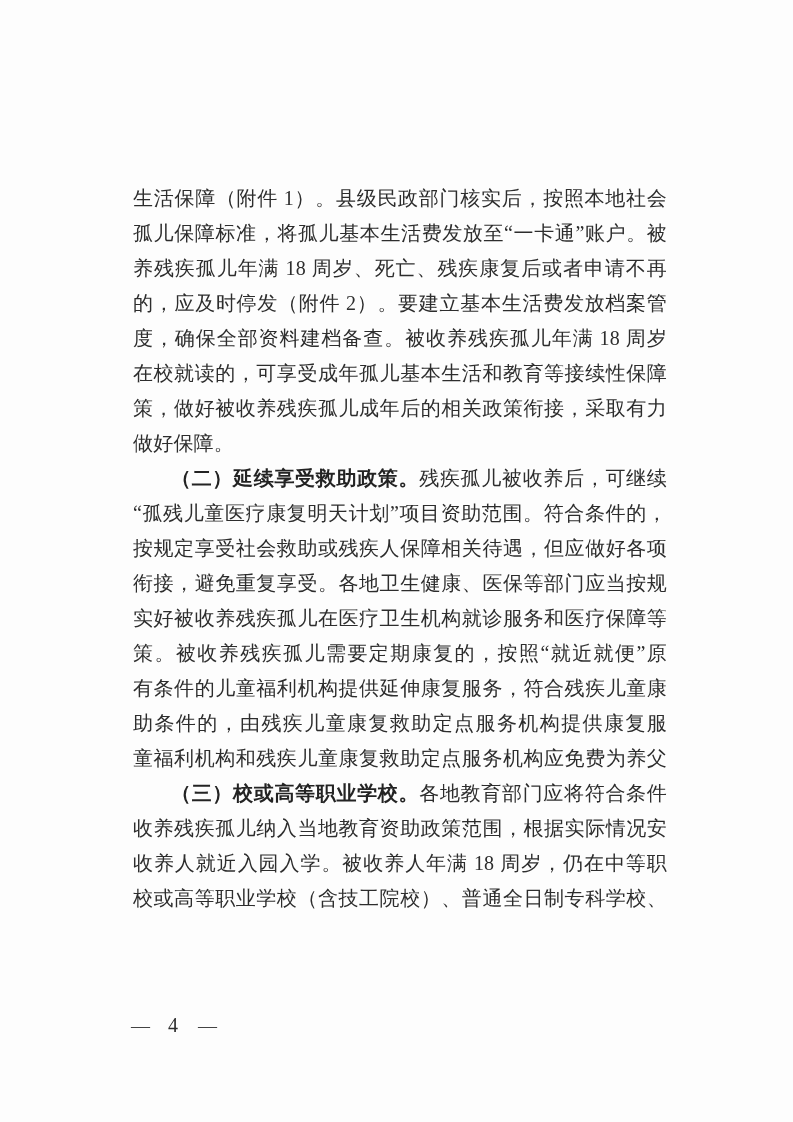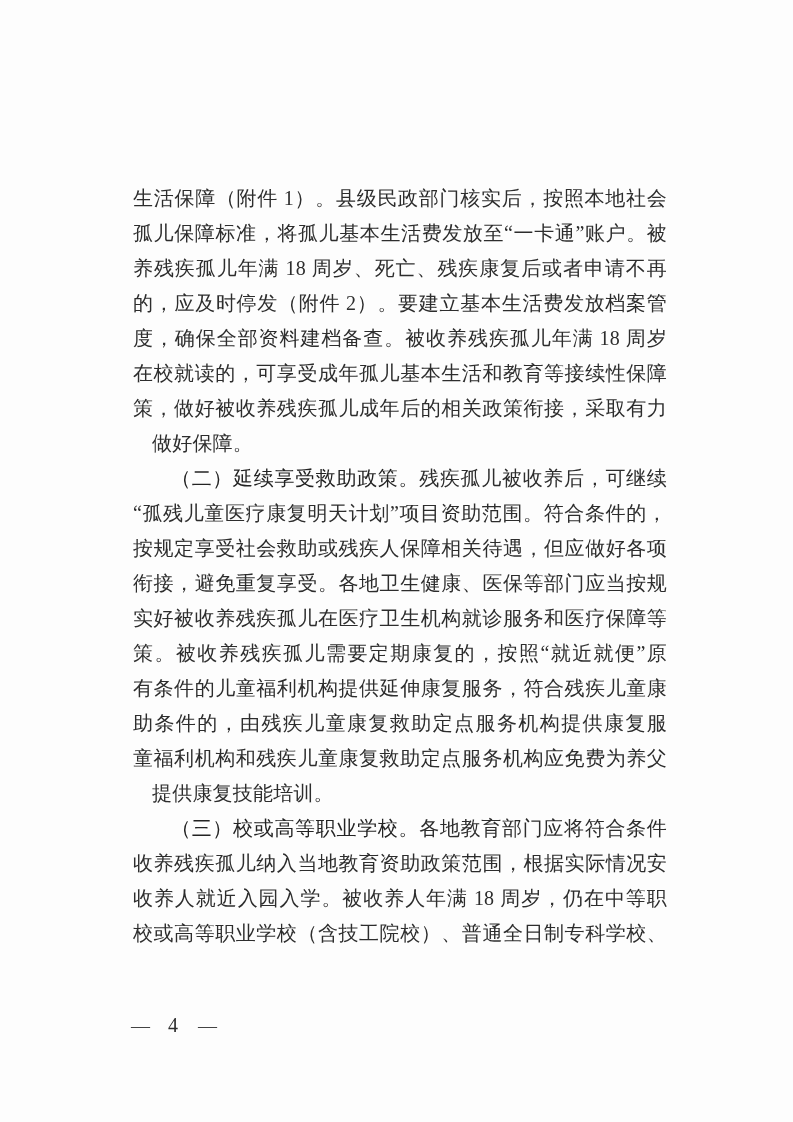"做好保障。" .text-line.end { margin-left: 19px -> none }
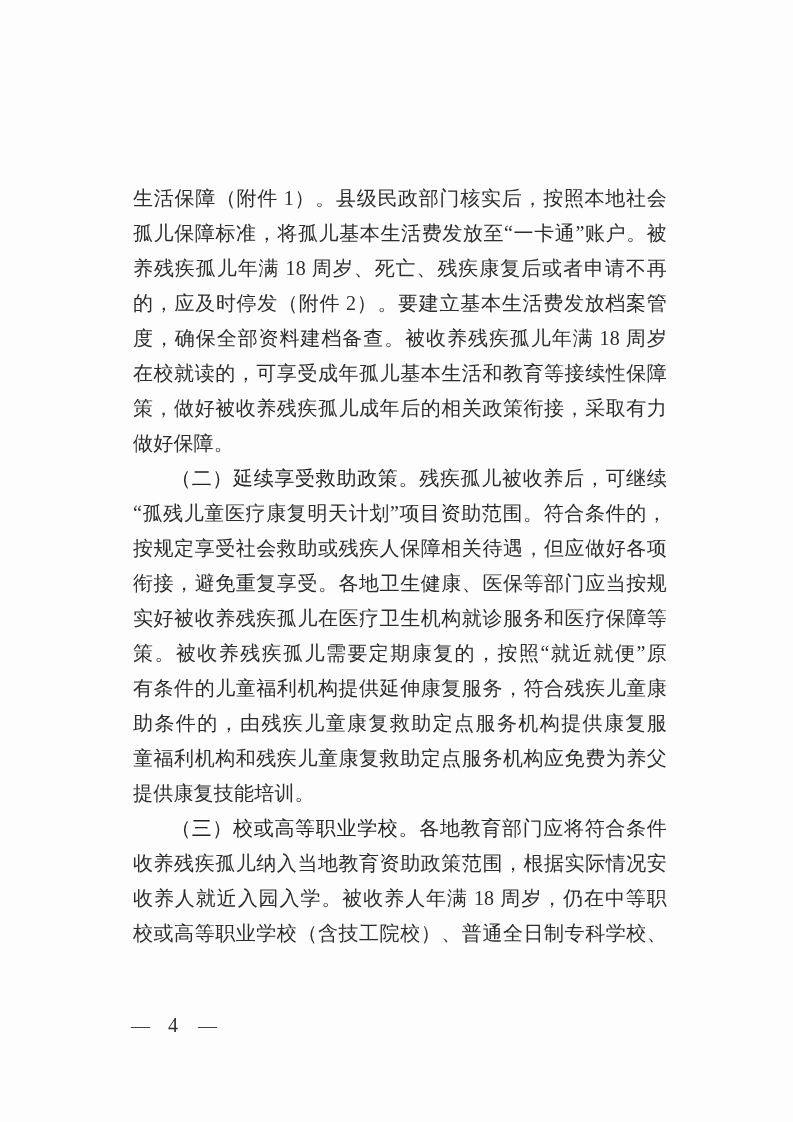"（二）延续享受救助政策。" .section-heading { font-weight: normal -> bold }
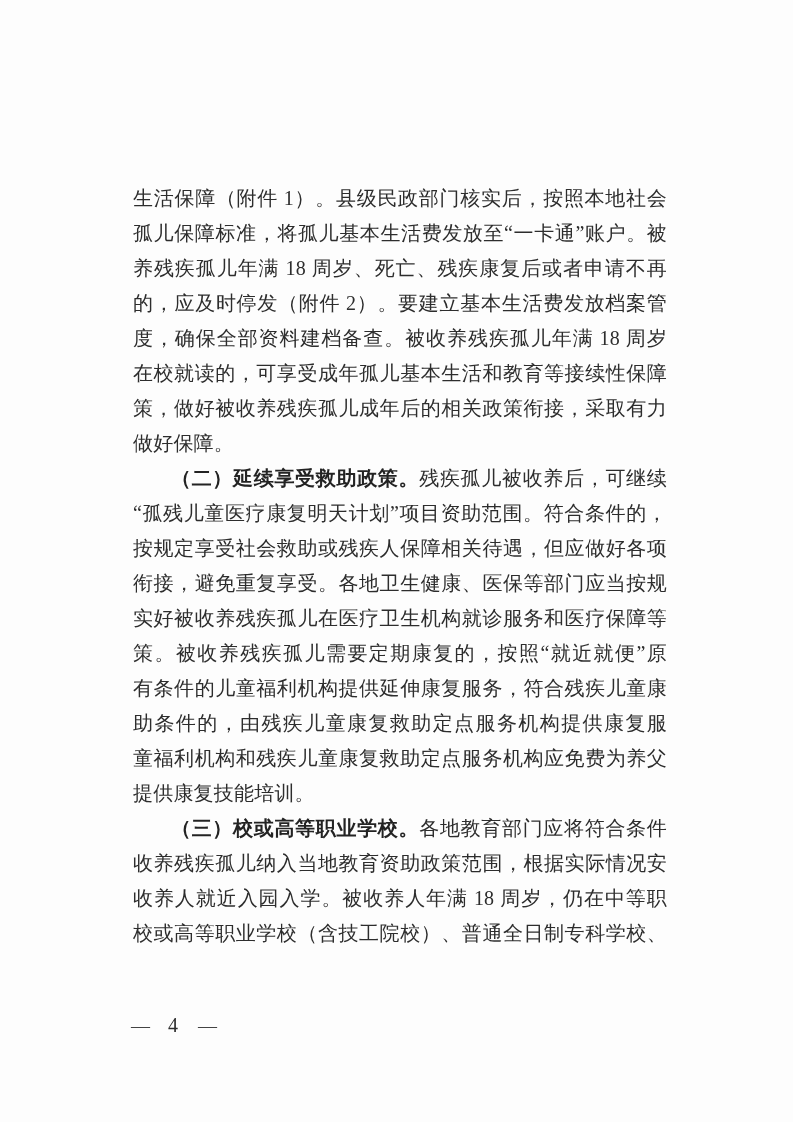"提供康复技能培训。" div.text-line { html: <div>提供康复技能培训。</div> -> none }
